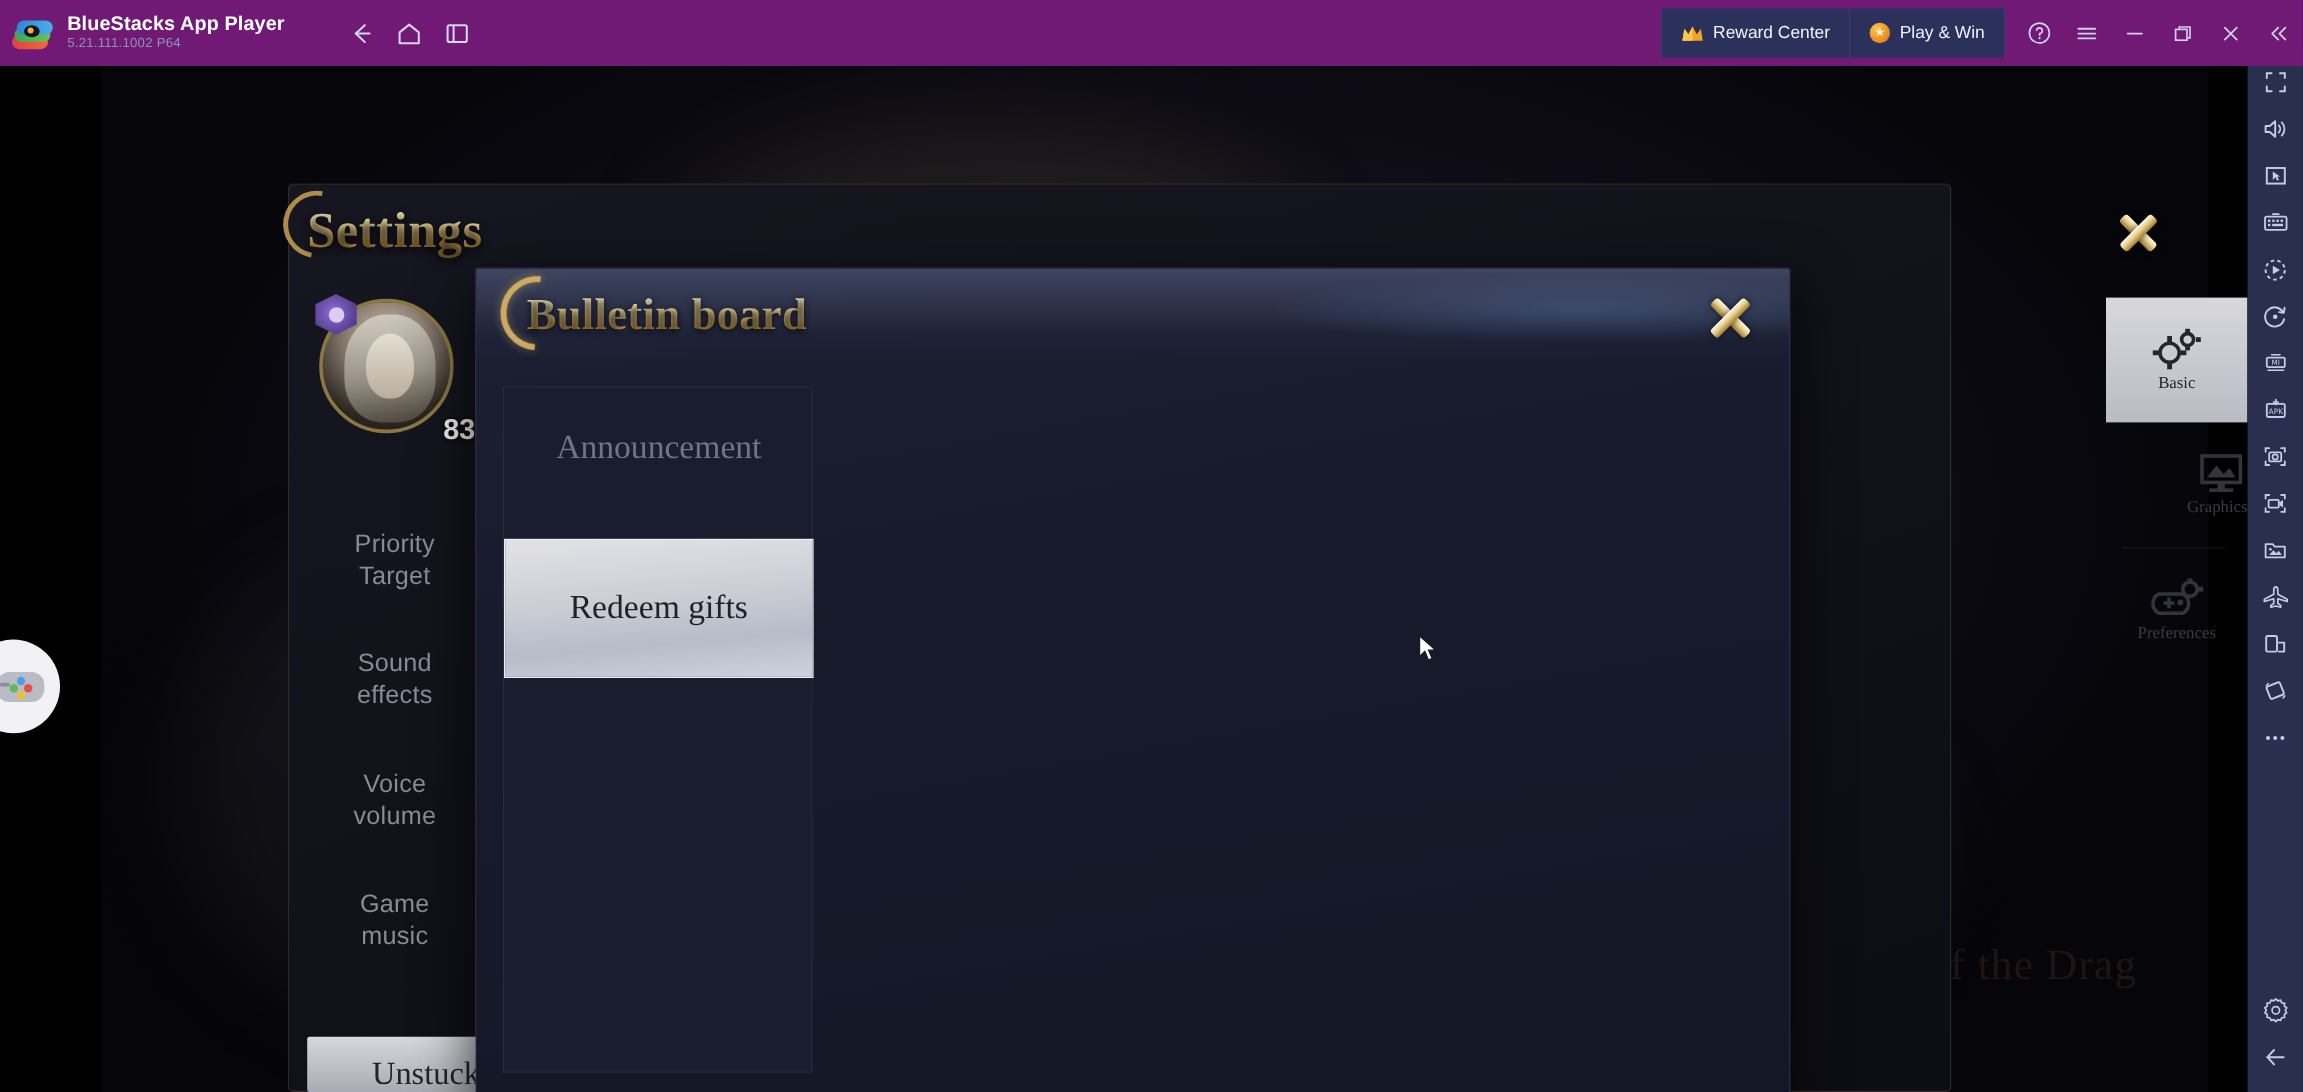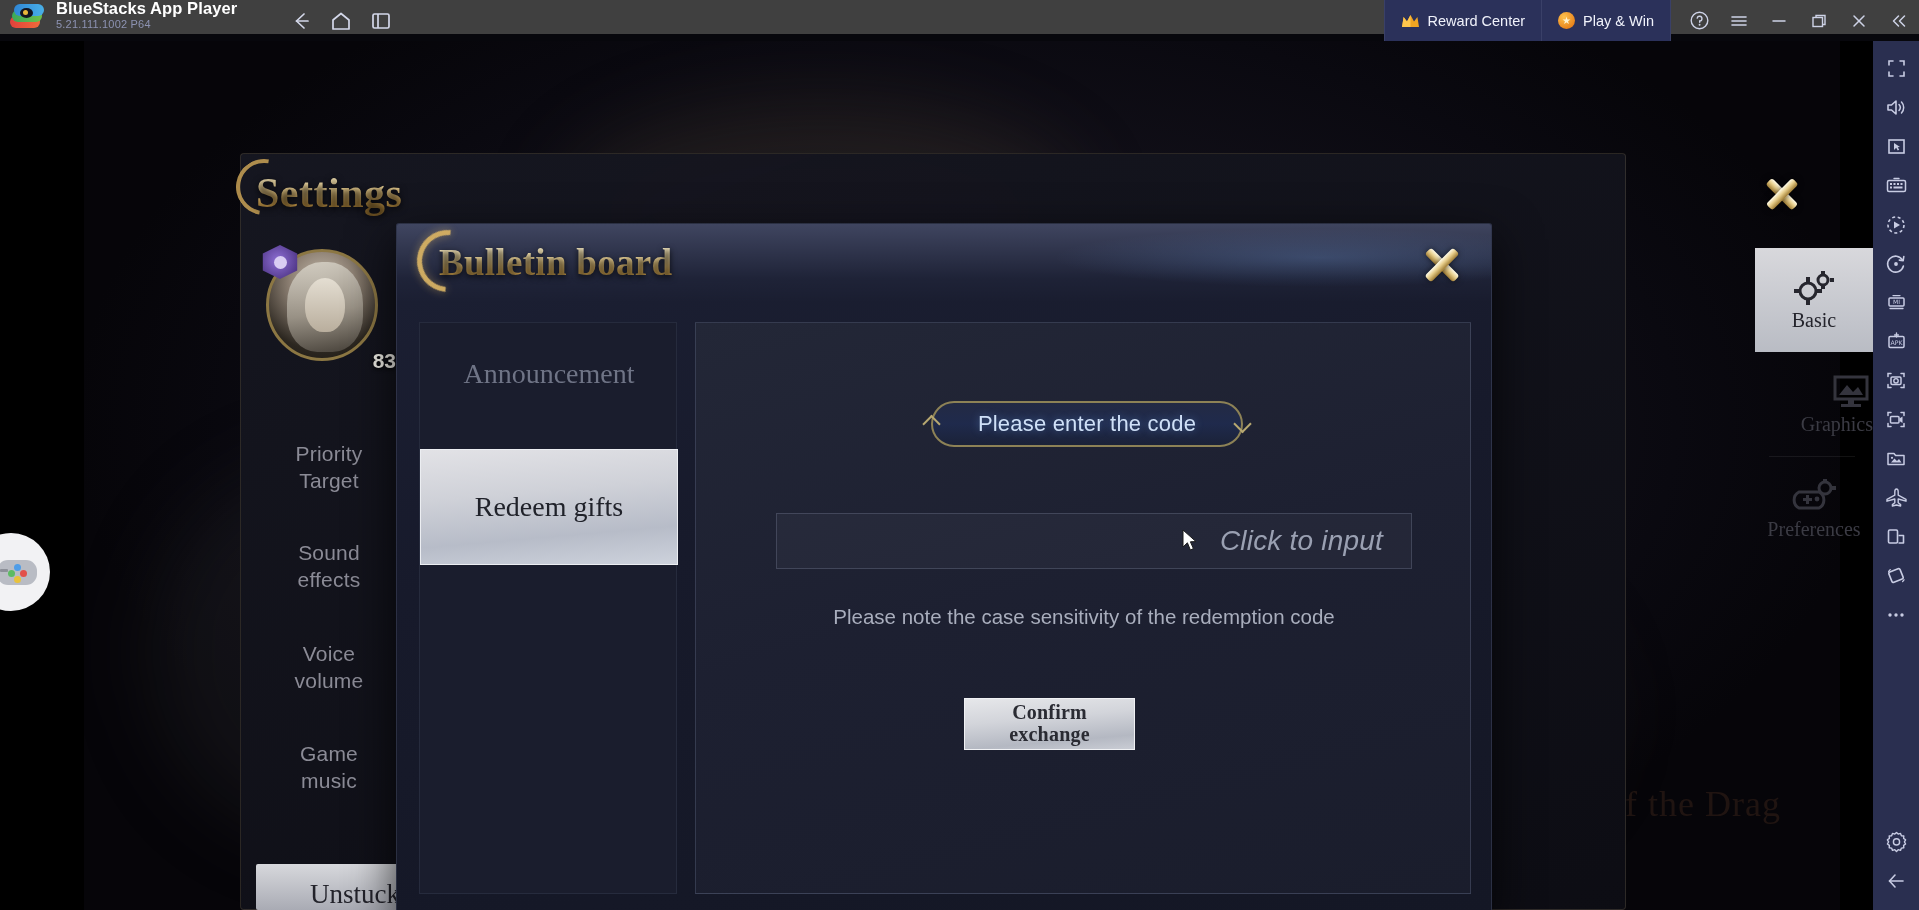"BlueStacks App Player" #titlebar { align-items: none -> center; background: #404040 -> #701a75; height: 34px -> 55px }
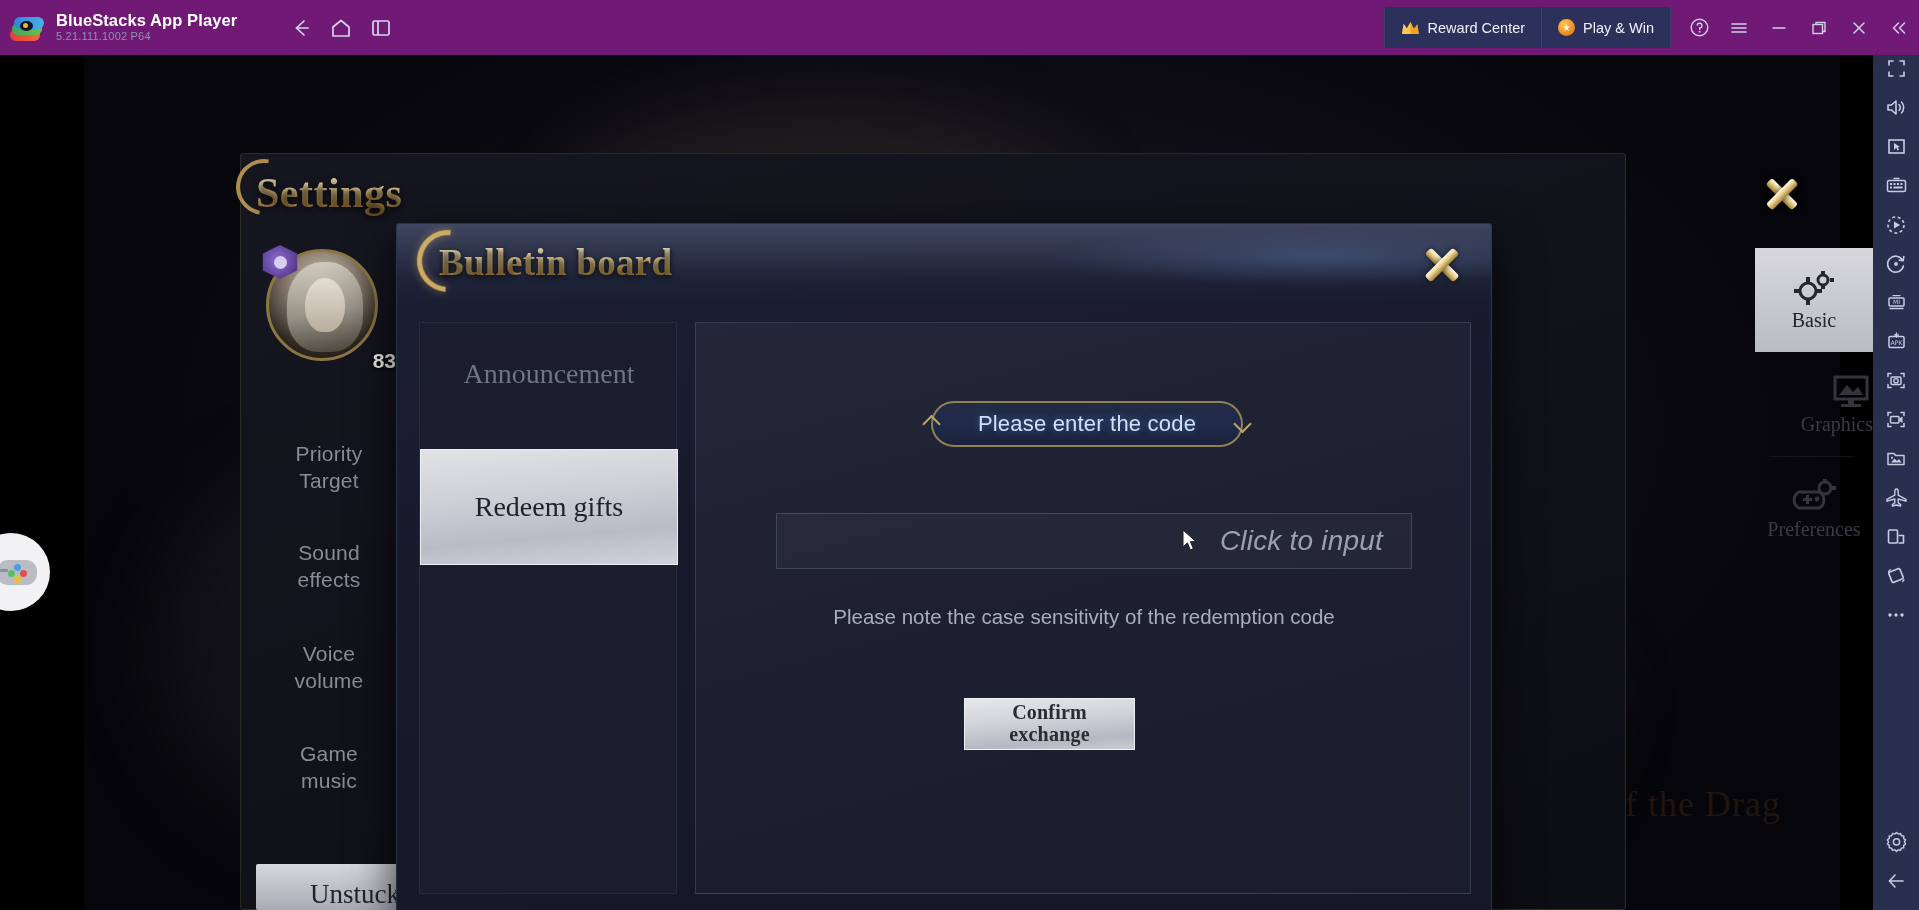"Basic" .cat-label { font-size: 20px -> 14px }
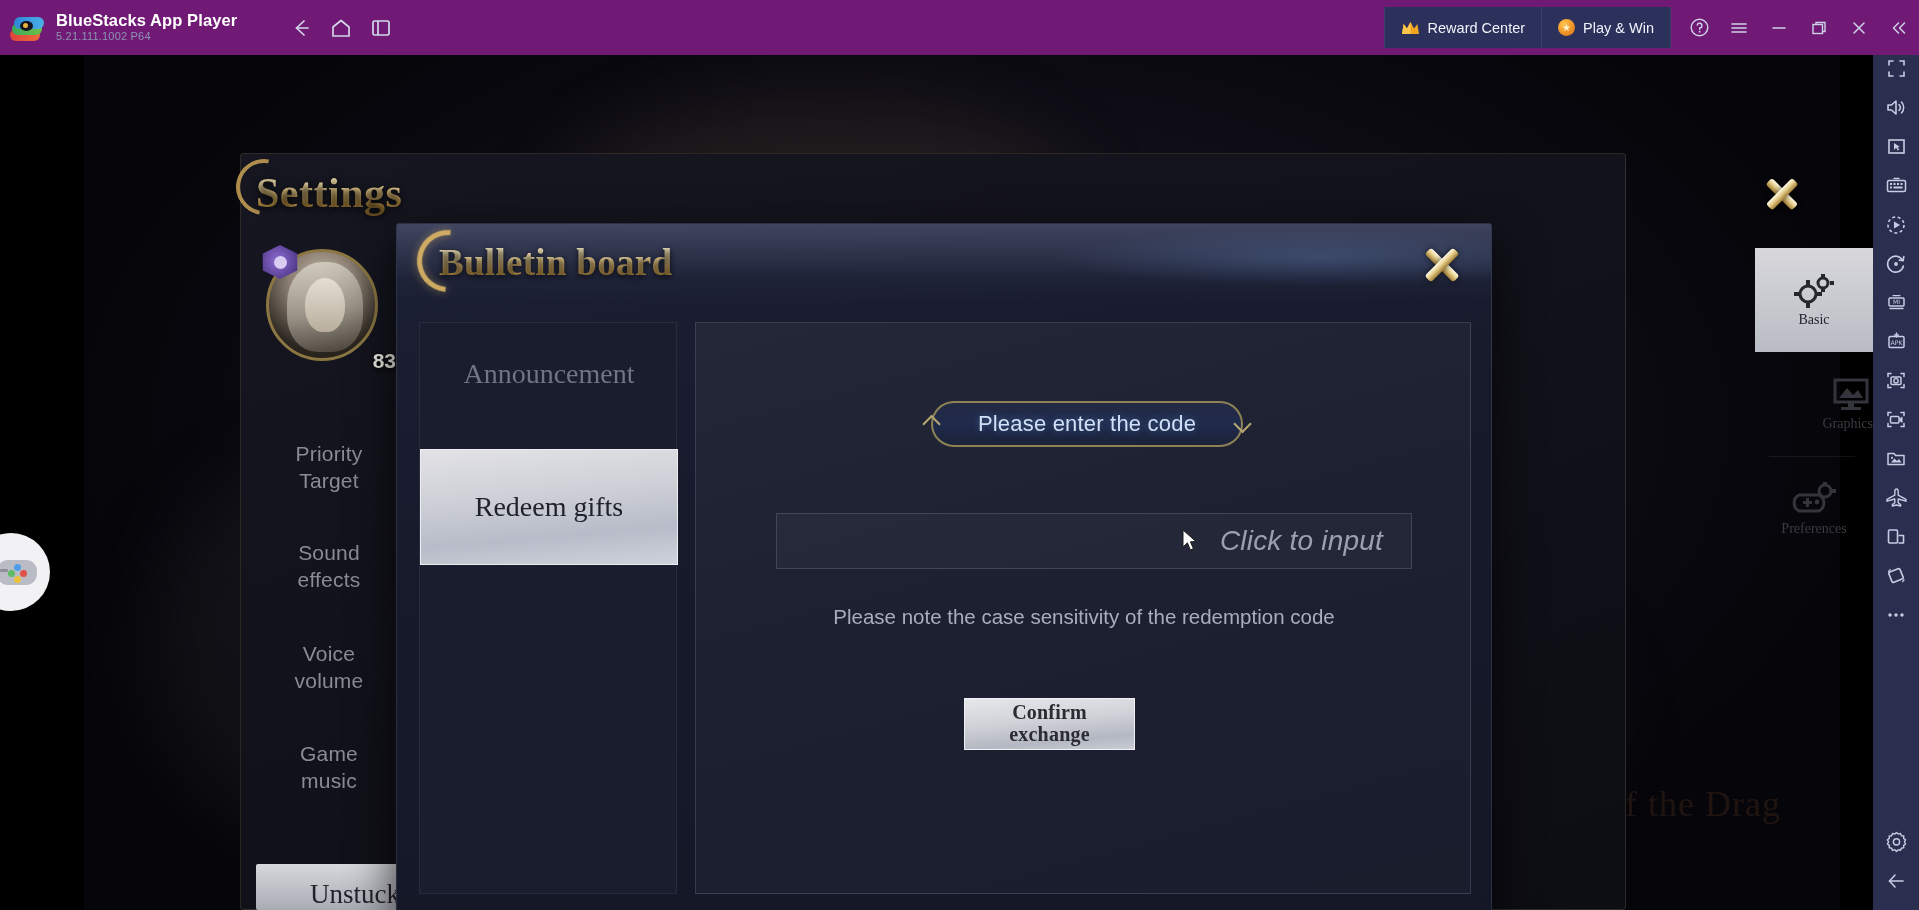"83" #avatar-lvl { font-size: 21px -> 24px }
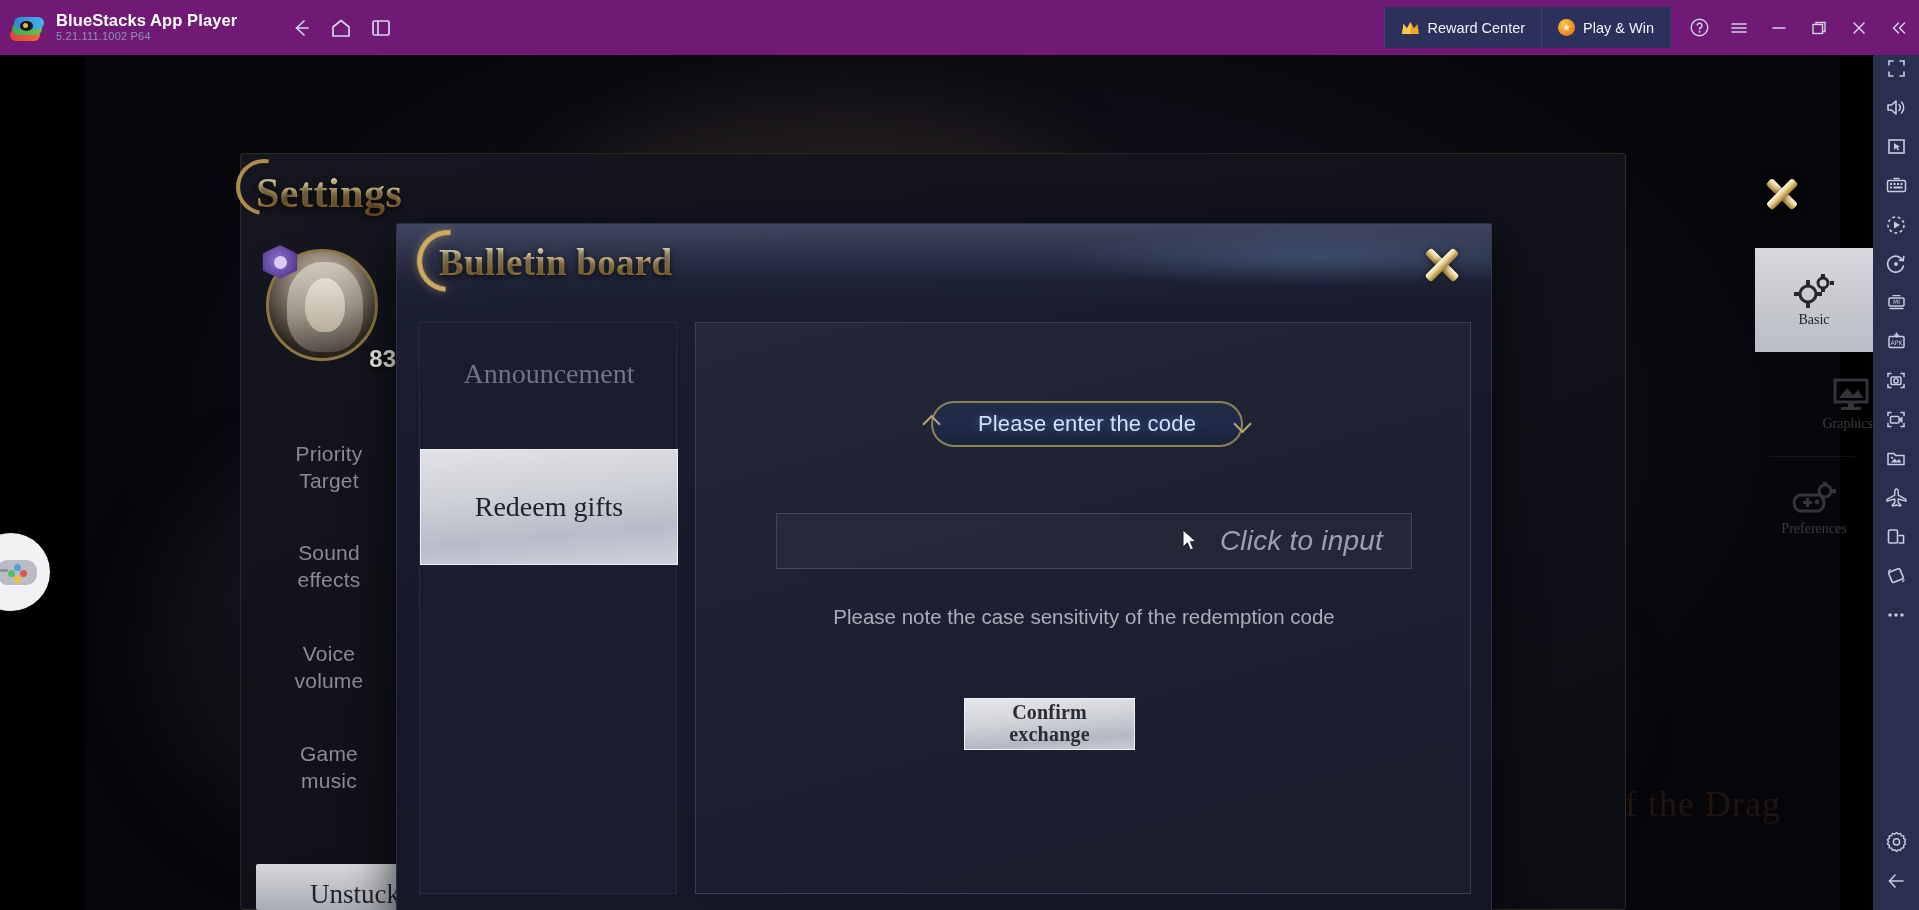"Please enter the code" div { html: <div> <div> <div></div> <span>Please enter the code</span> <div></div> </div> <div> <span>Click to input</span> </div> <div>Please note the case sensitivity of the redemption code</div> <div> <span>Confirm</span> <span>exchange</span> </div> </div> -> none }
